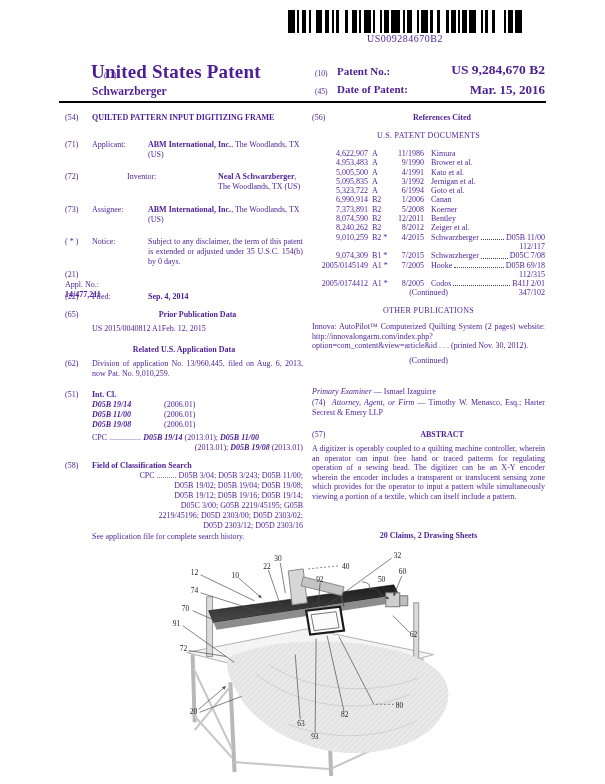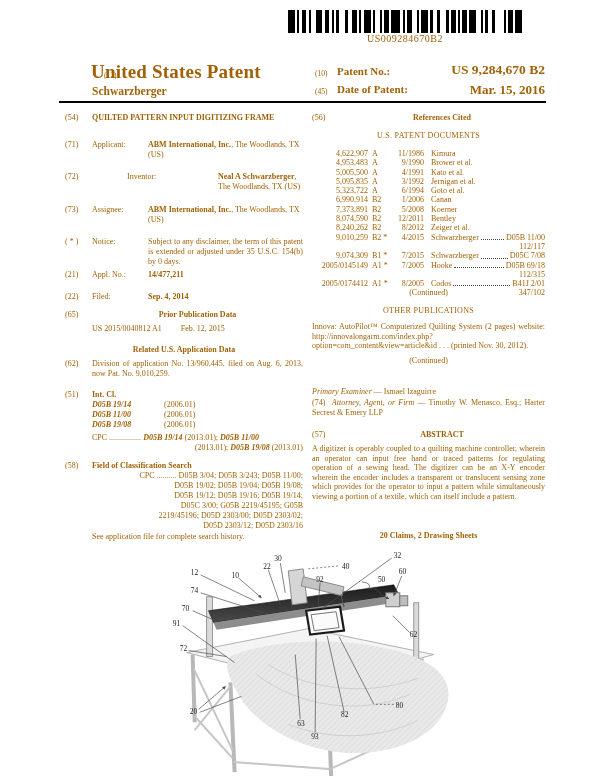"US009284670B2" #page { color: #a16207 -> #4c1d95 }
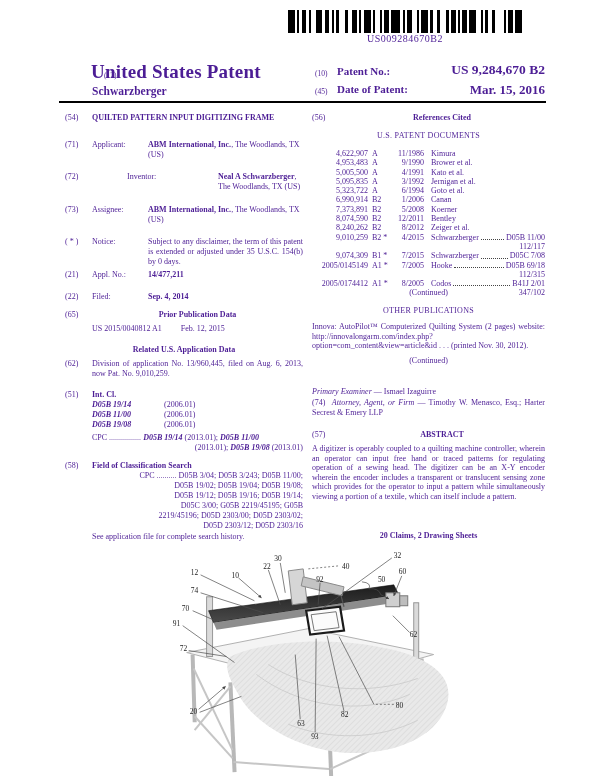"(21)" div.field { flex-direction: none -> column }
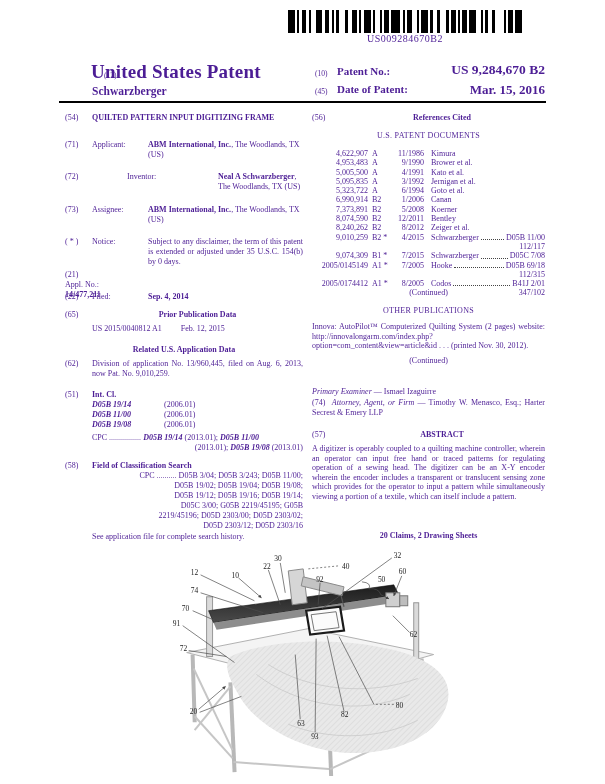"US 2015/0040812 A1" div { gap: 19px -> none }
